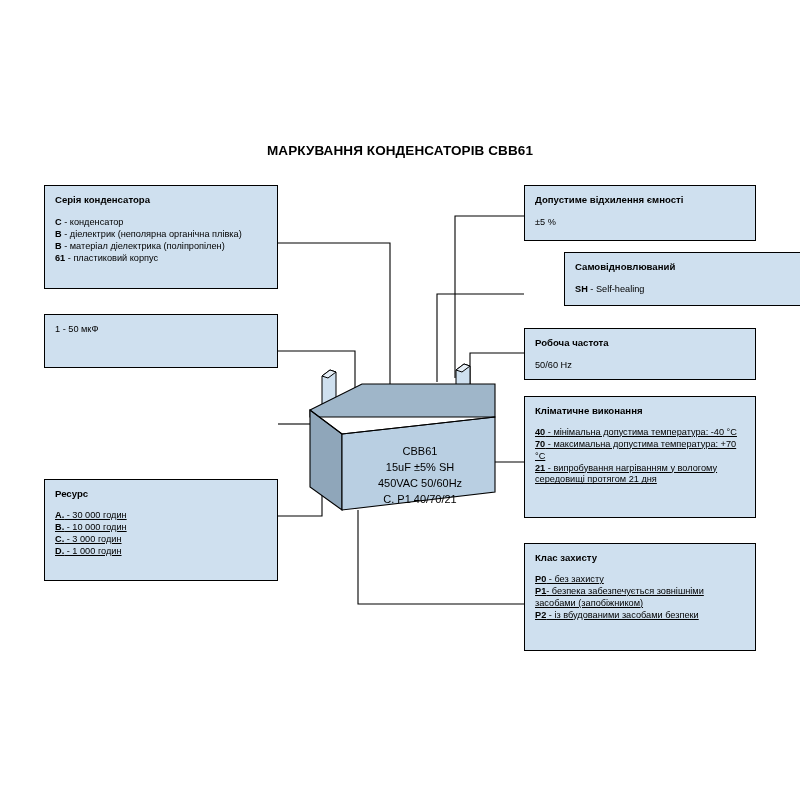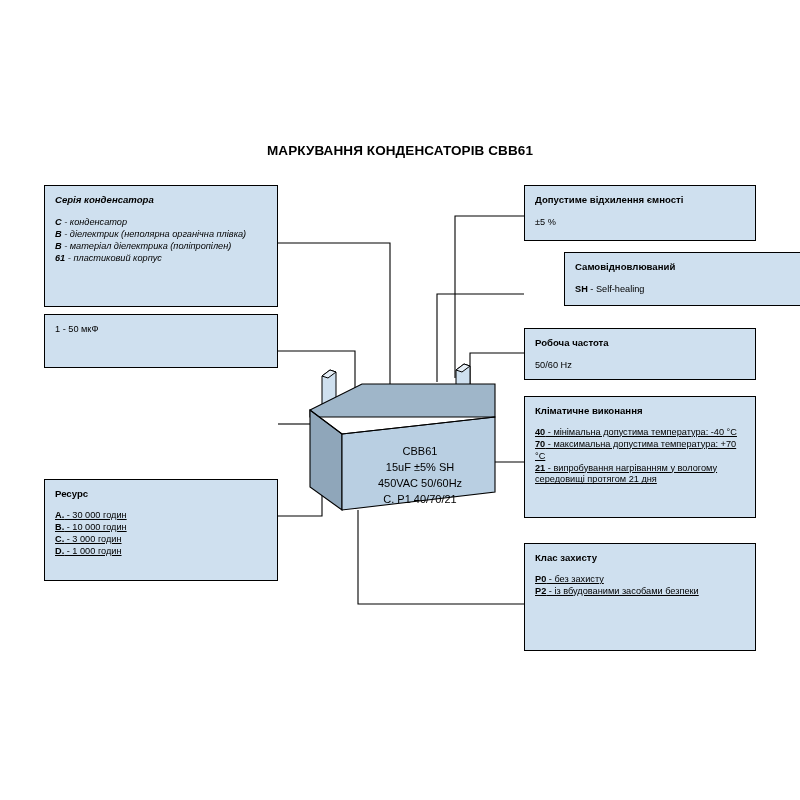"Серія конденсатора" div.box { font-style: italic -> none; height: 122px -> 104px }
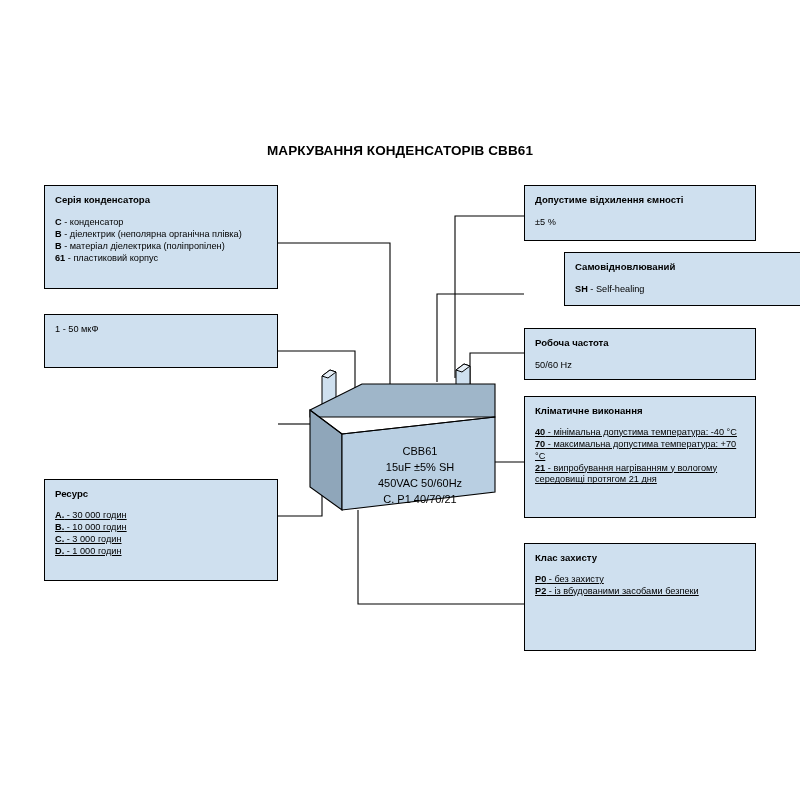"P1- безпека забезпечується зовнішніми" div.ln { html: none -> <div><b>P1</b>- безпека забезпечується зовнішніми засобами (запобіжником)</div> }
